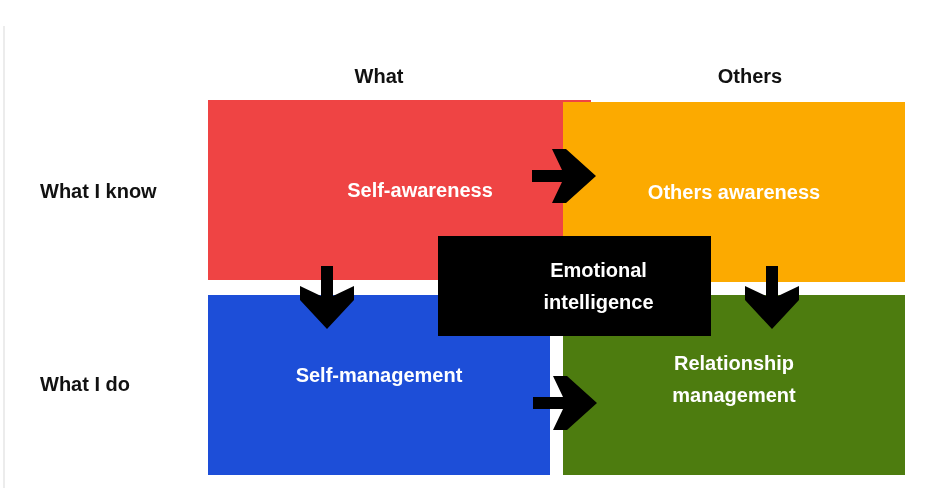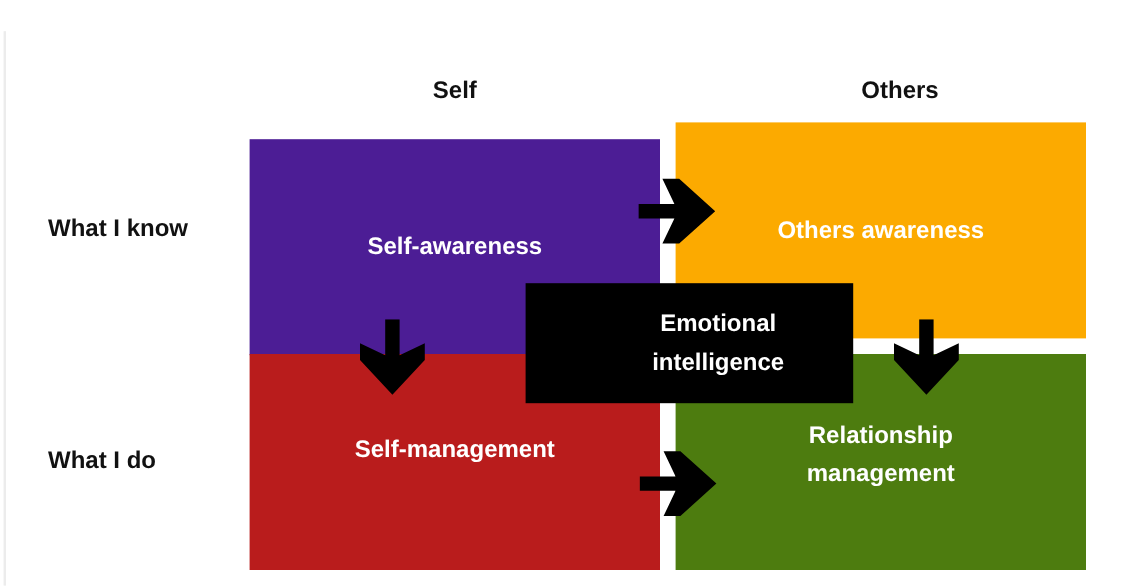"Self" div.col-head { text: Self -> What }
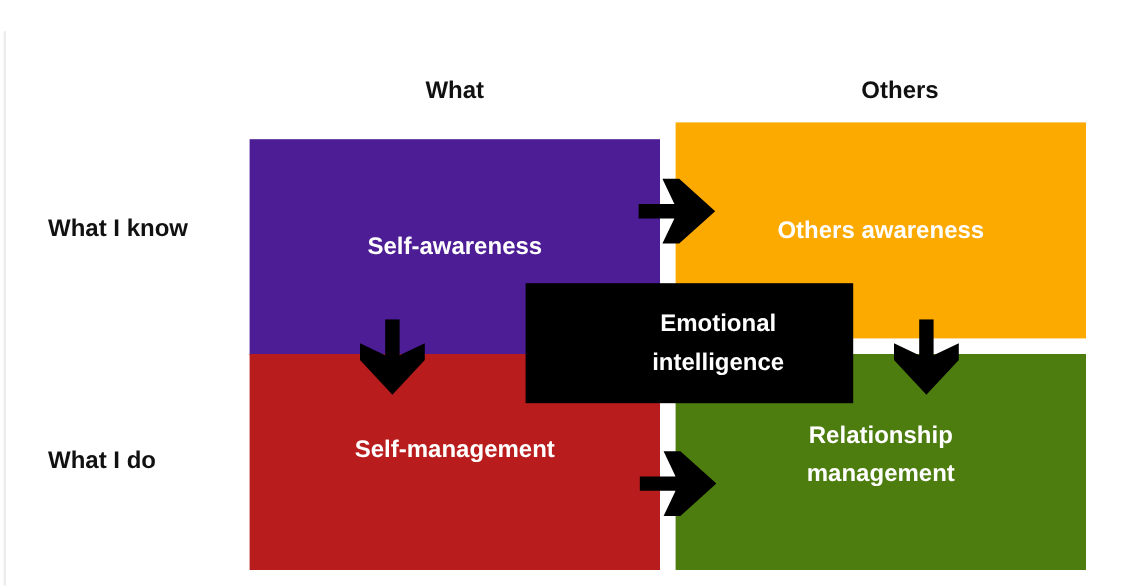"Self-awareness" div.quad { background: #4c1d95 -> #ef4444; padding-left: none -> 41px; top: 116px -> 100px }
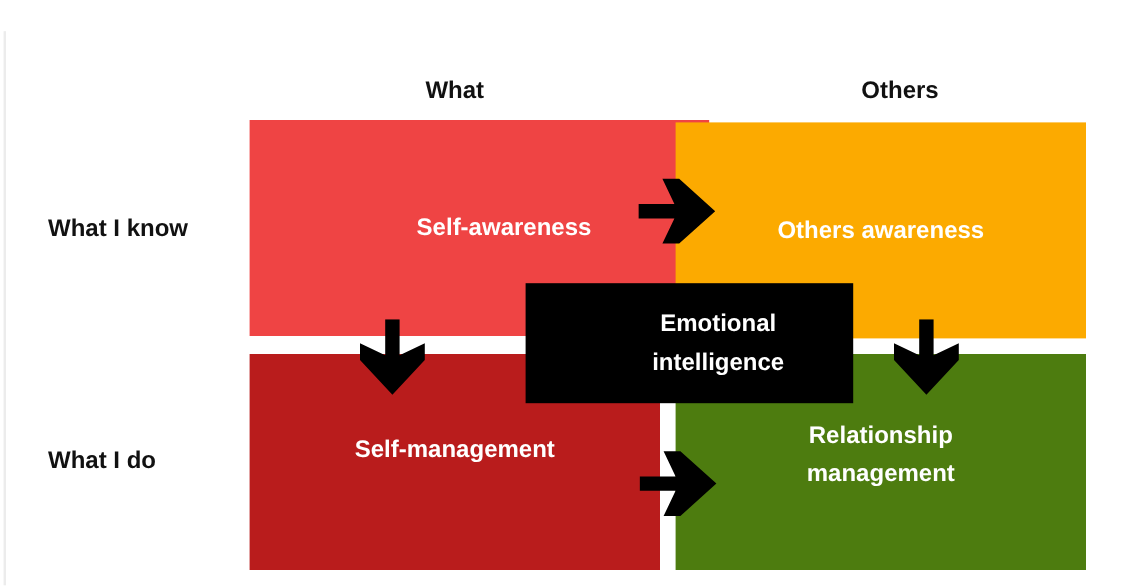"Self-management" div.quad { background: #b91c1c -> #1d4ed8 }
